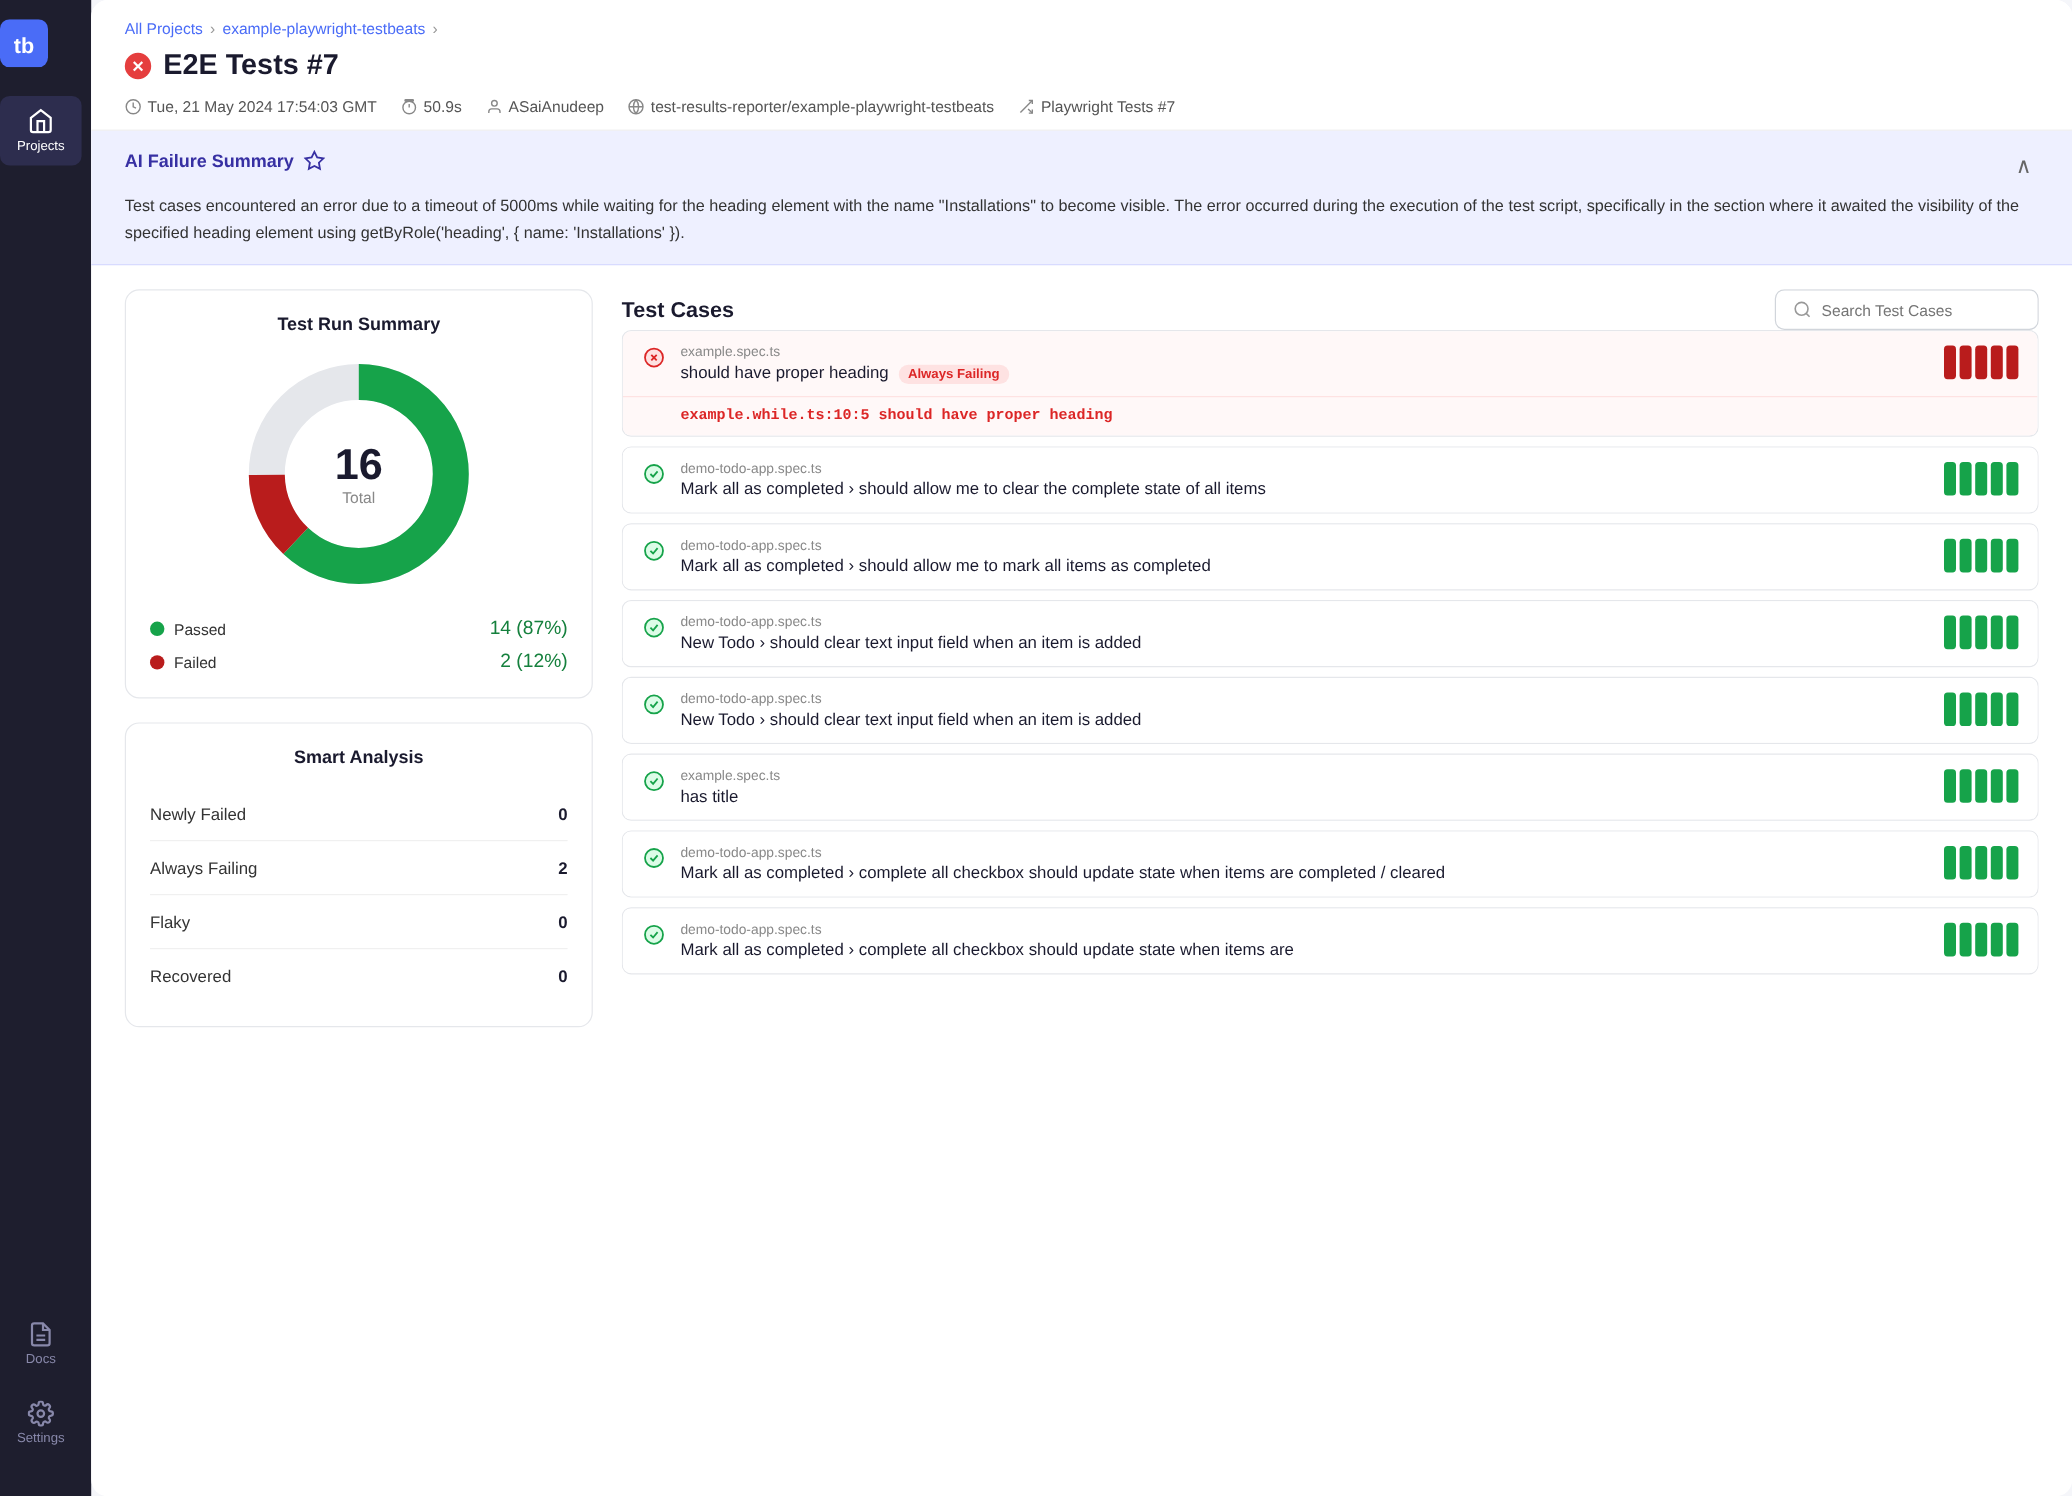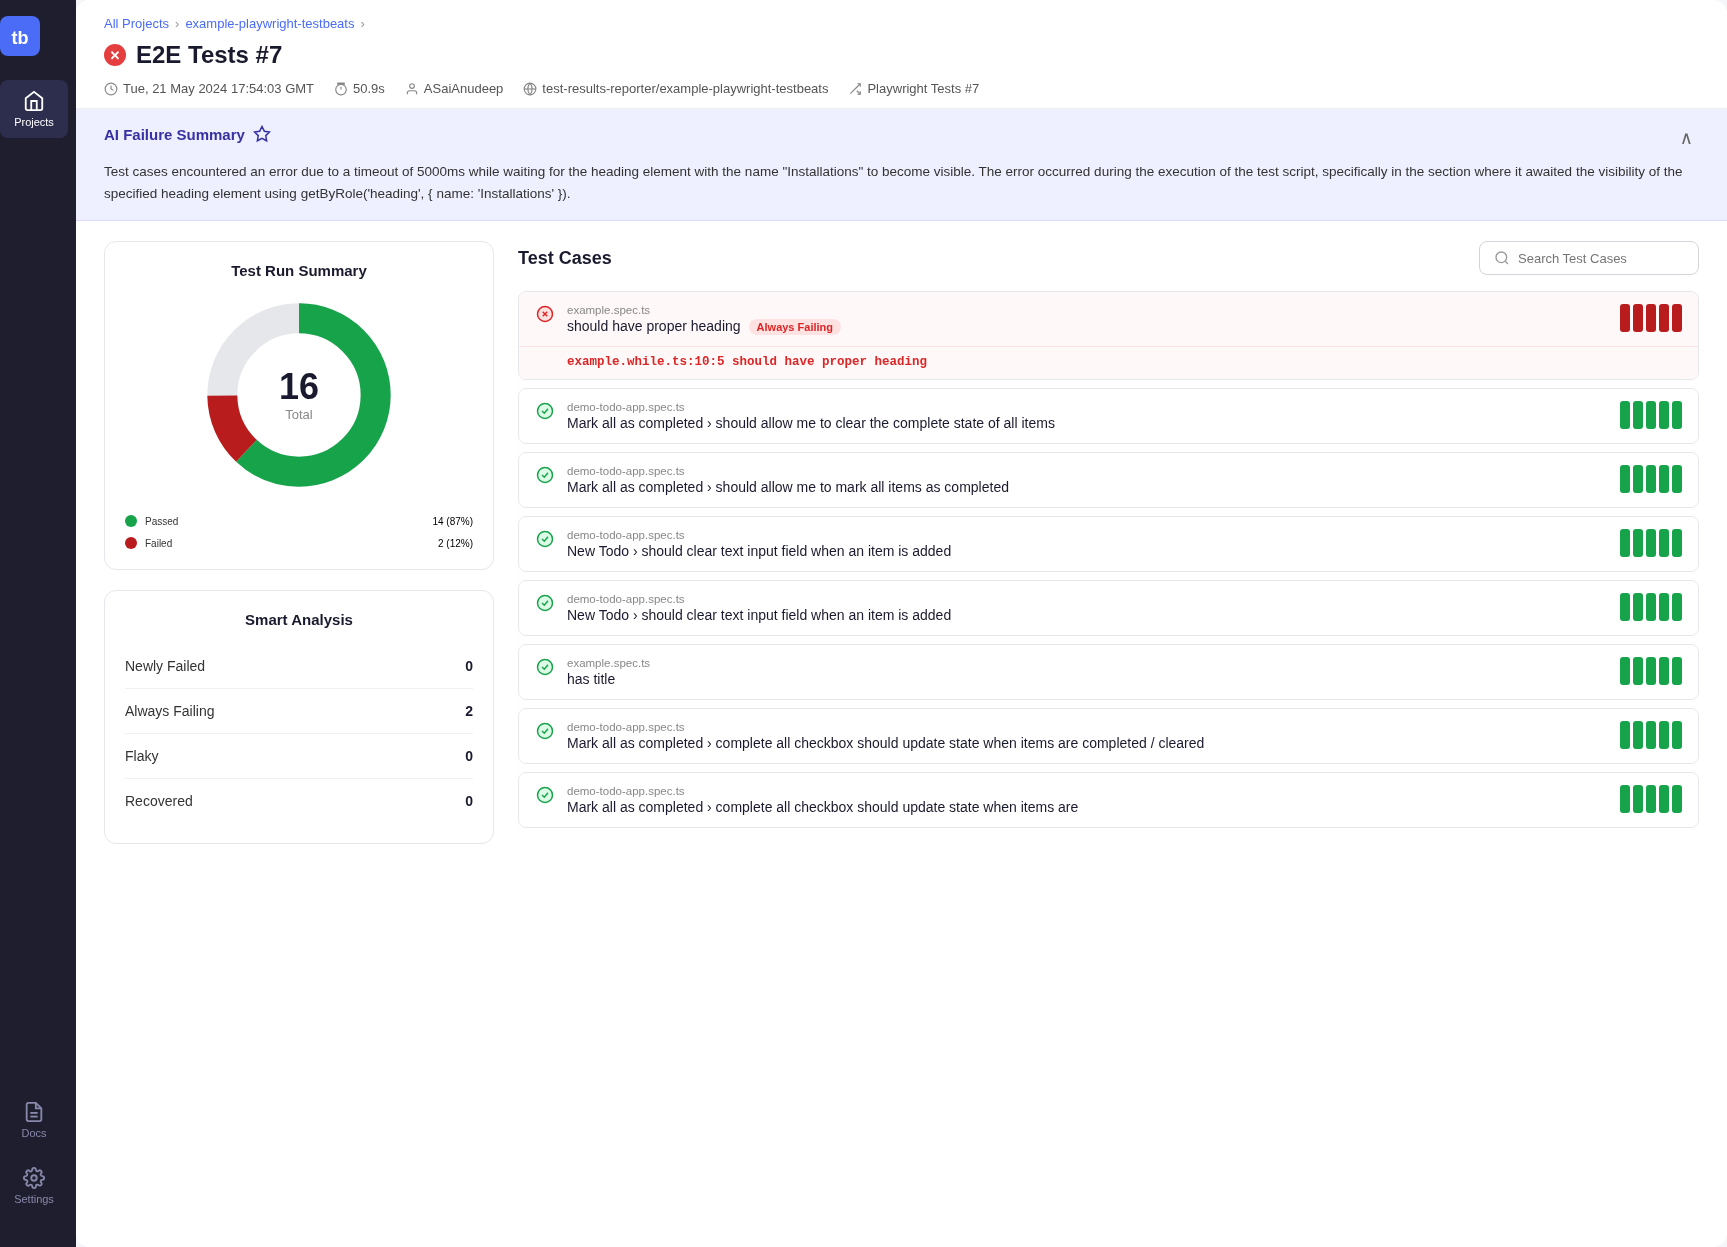"Test Cases" .test-cases-header { margin-bottom: 16px -> none }
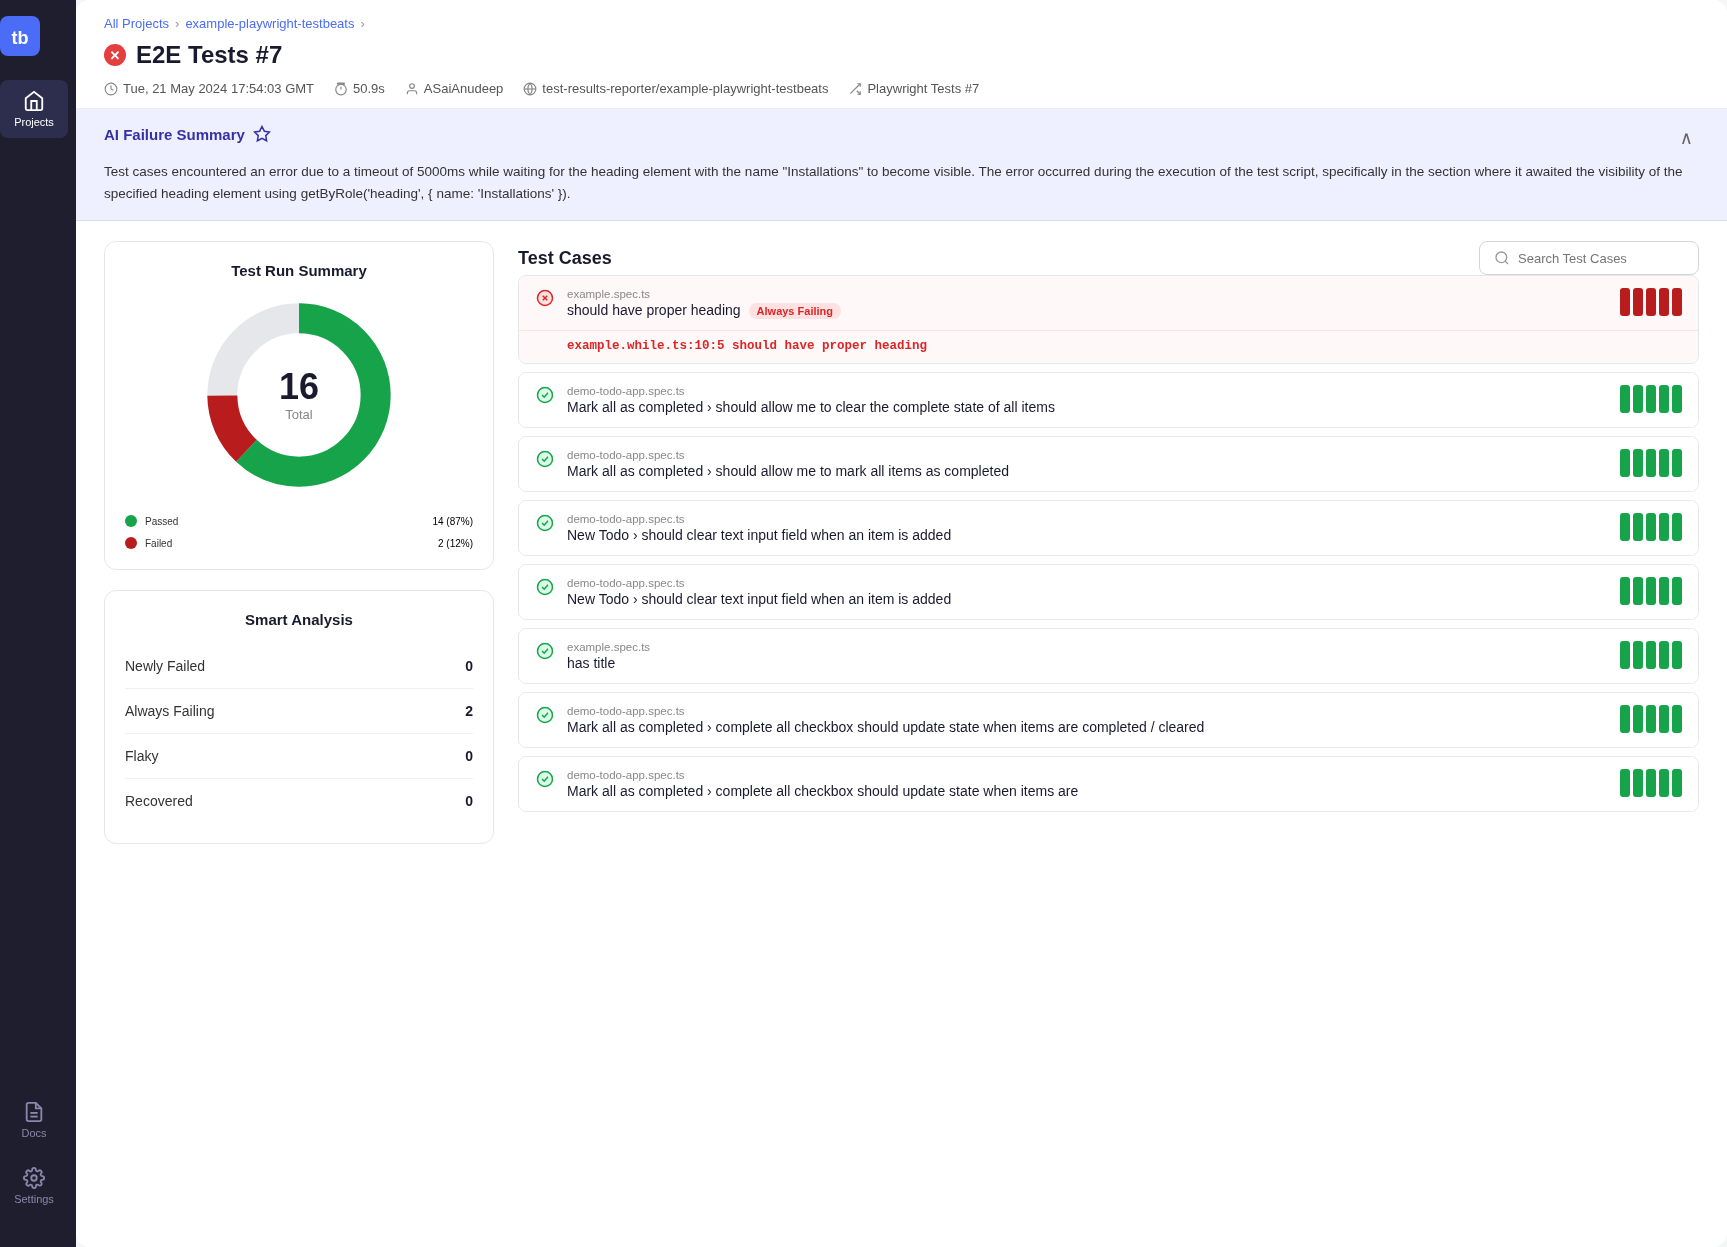"Passed" .legend-name { font-size: 10px -> 13px }
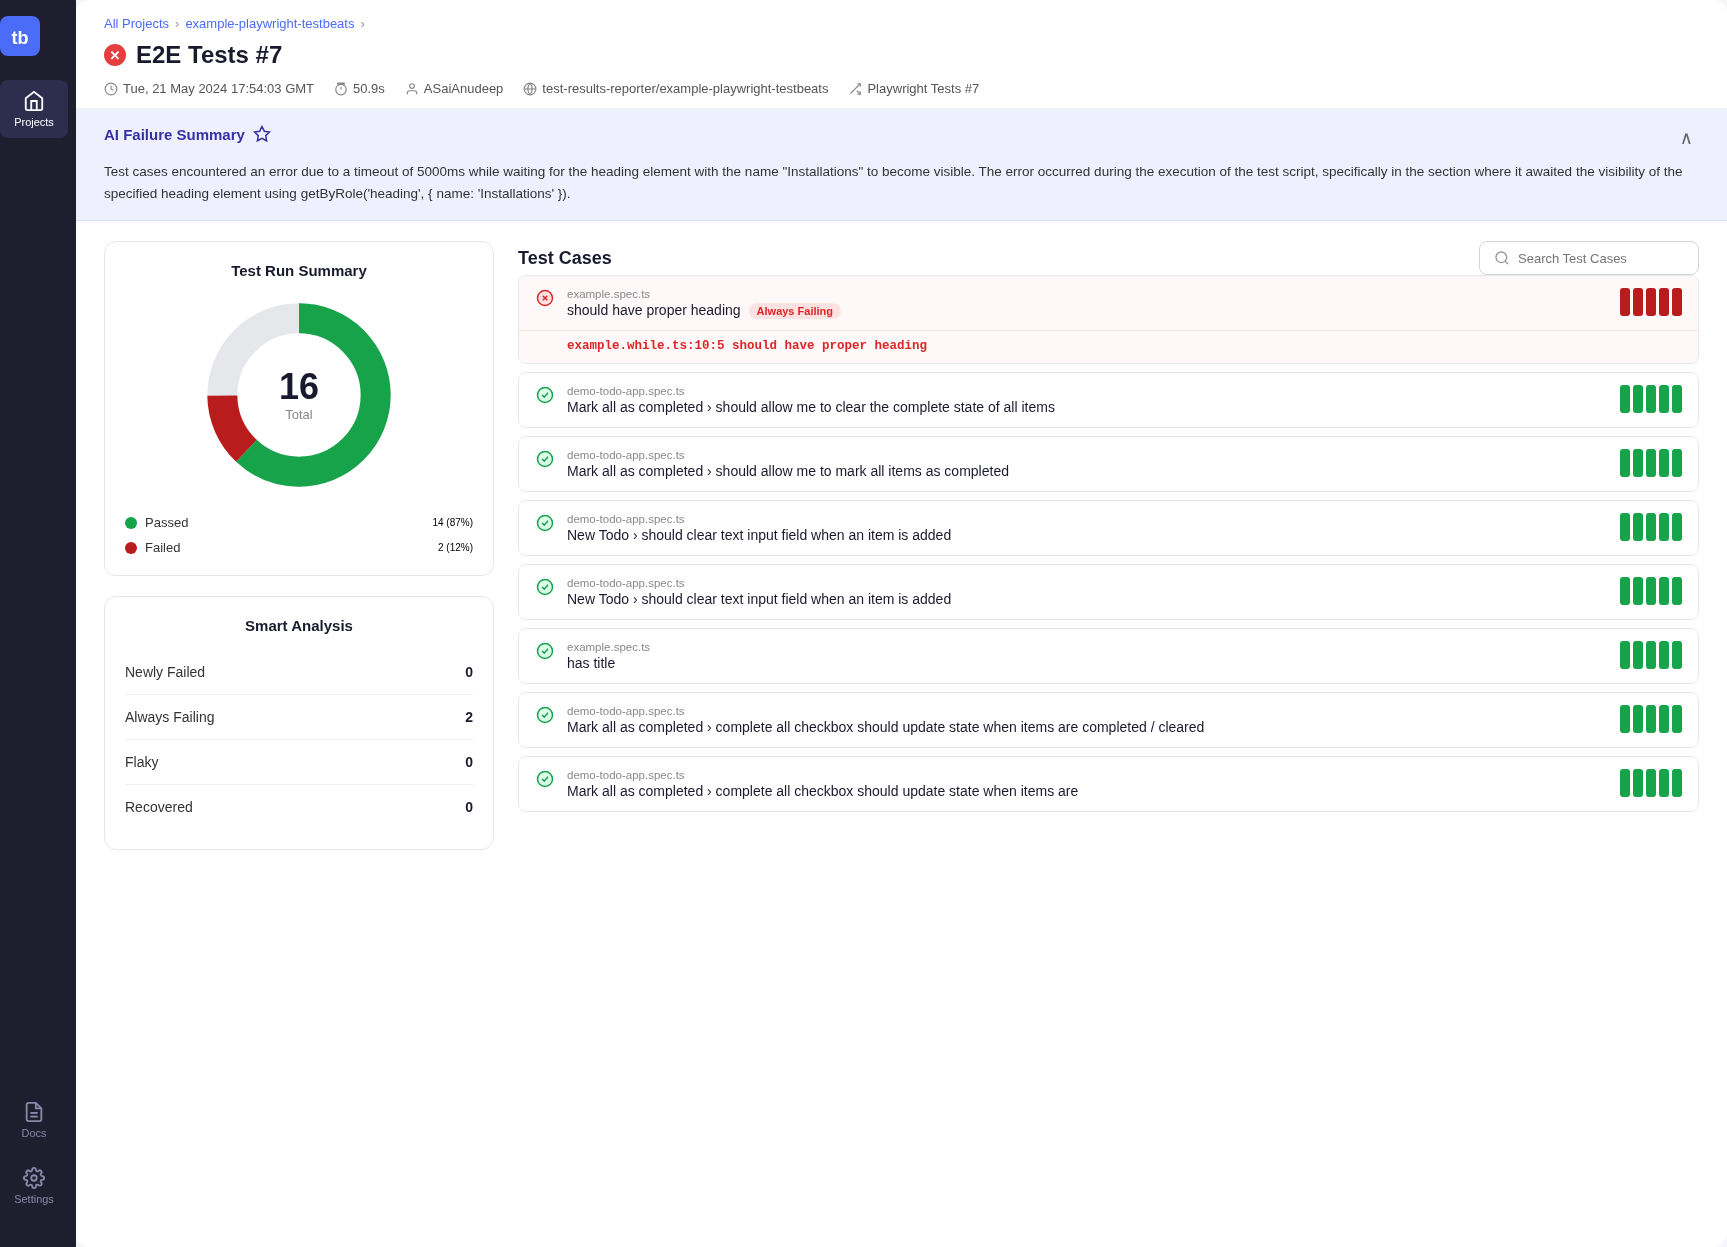"14 (87%)" .legend-value { color: #000000 -> #15803d; font-size: 10px -> 16px }
